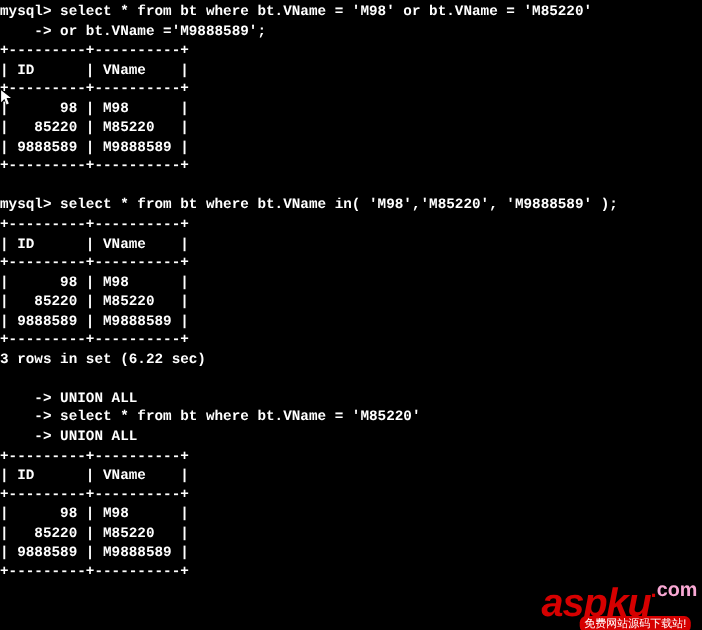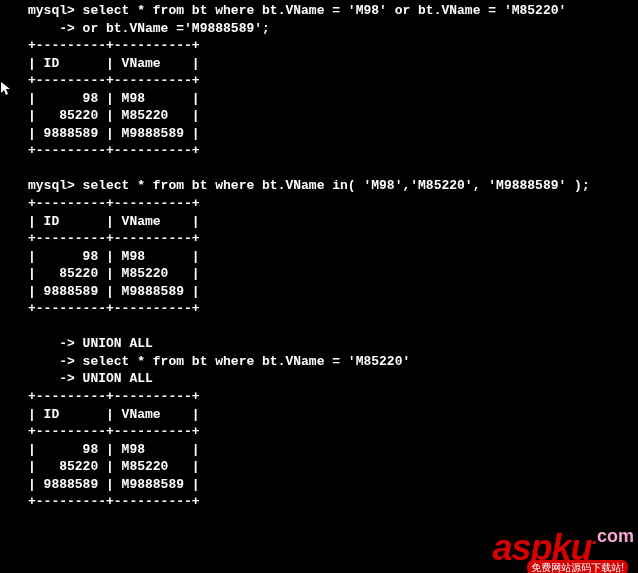"mysql> select * from bt" .line { padding-left: 28px -> none }
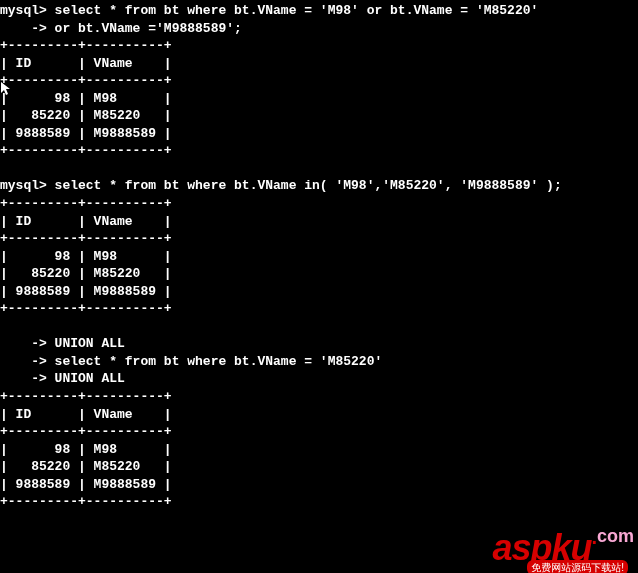"3 rows in set (6.22" div.line { html: none -> <div>3 rows in set (6.22 sec)</div> }
